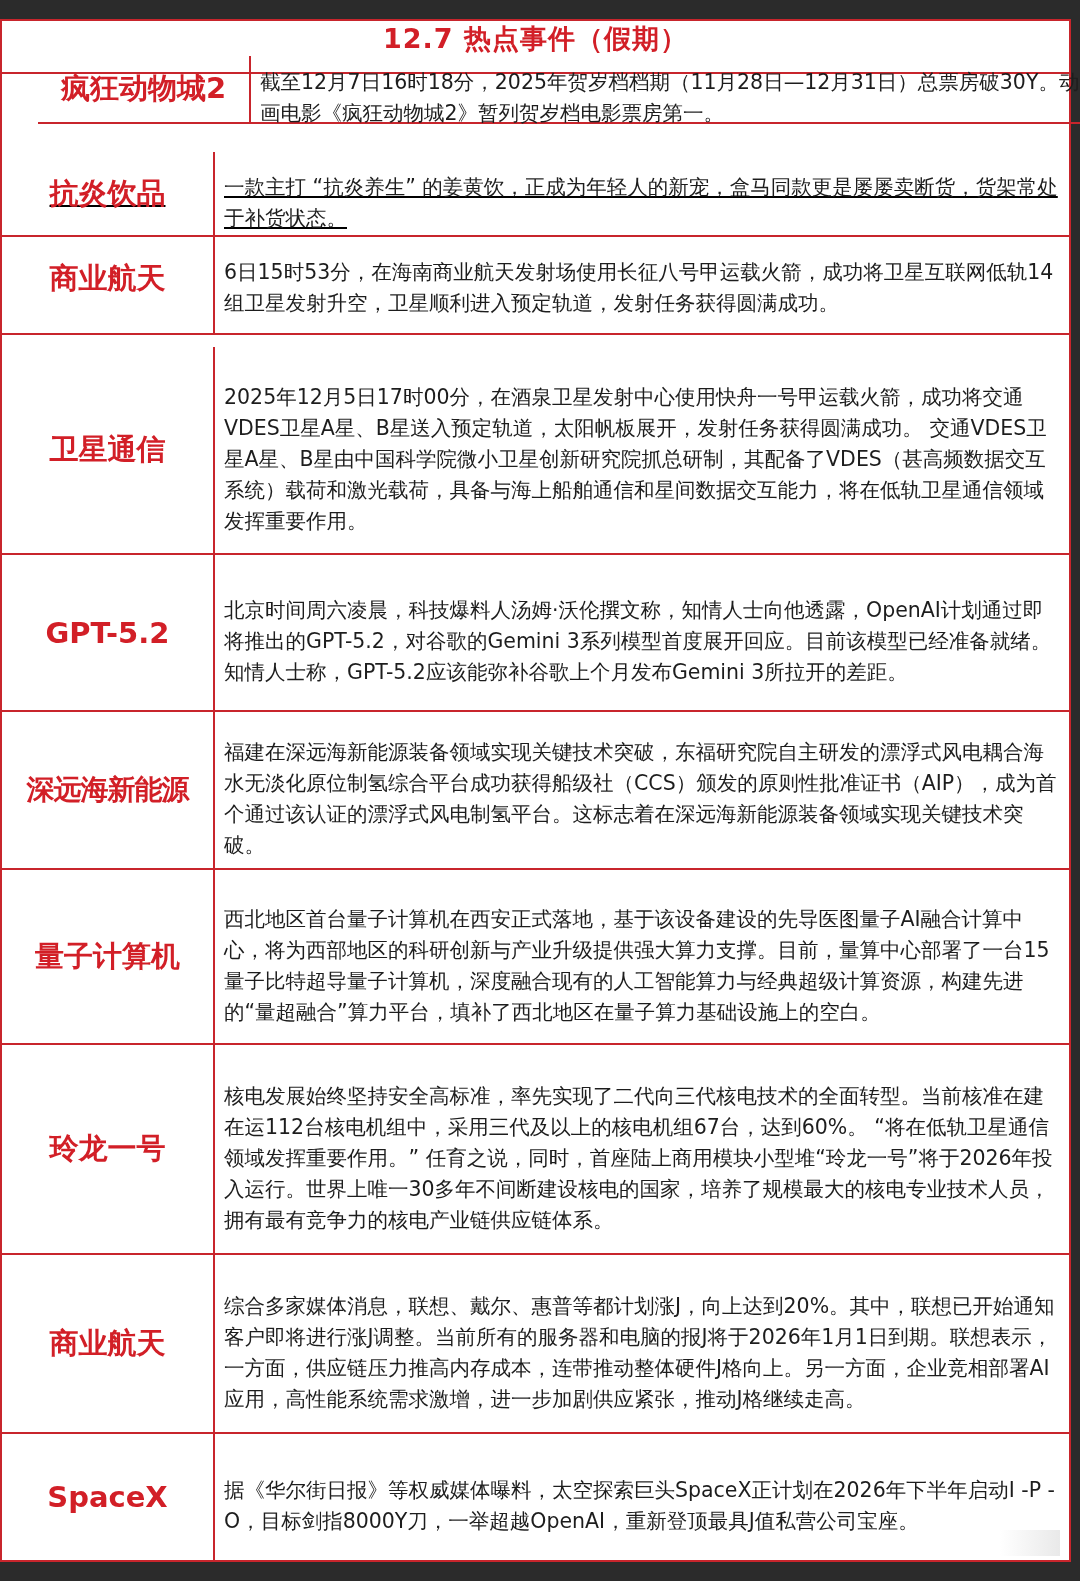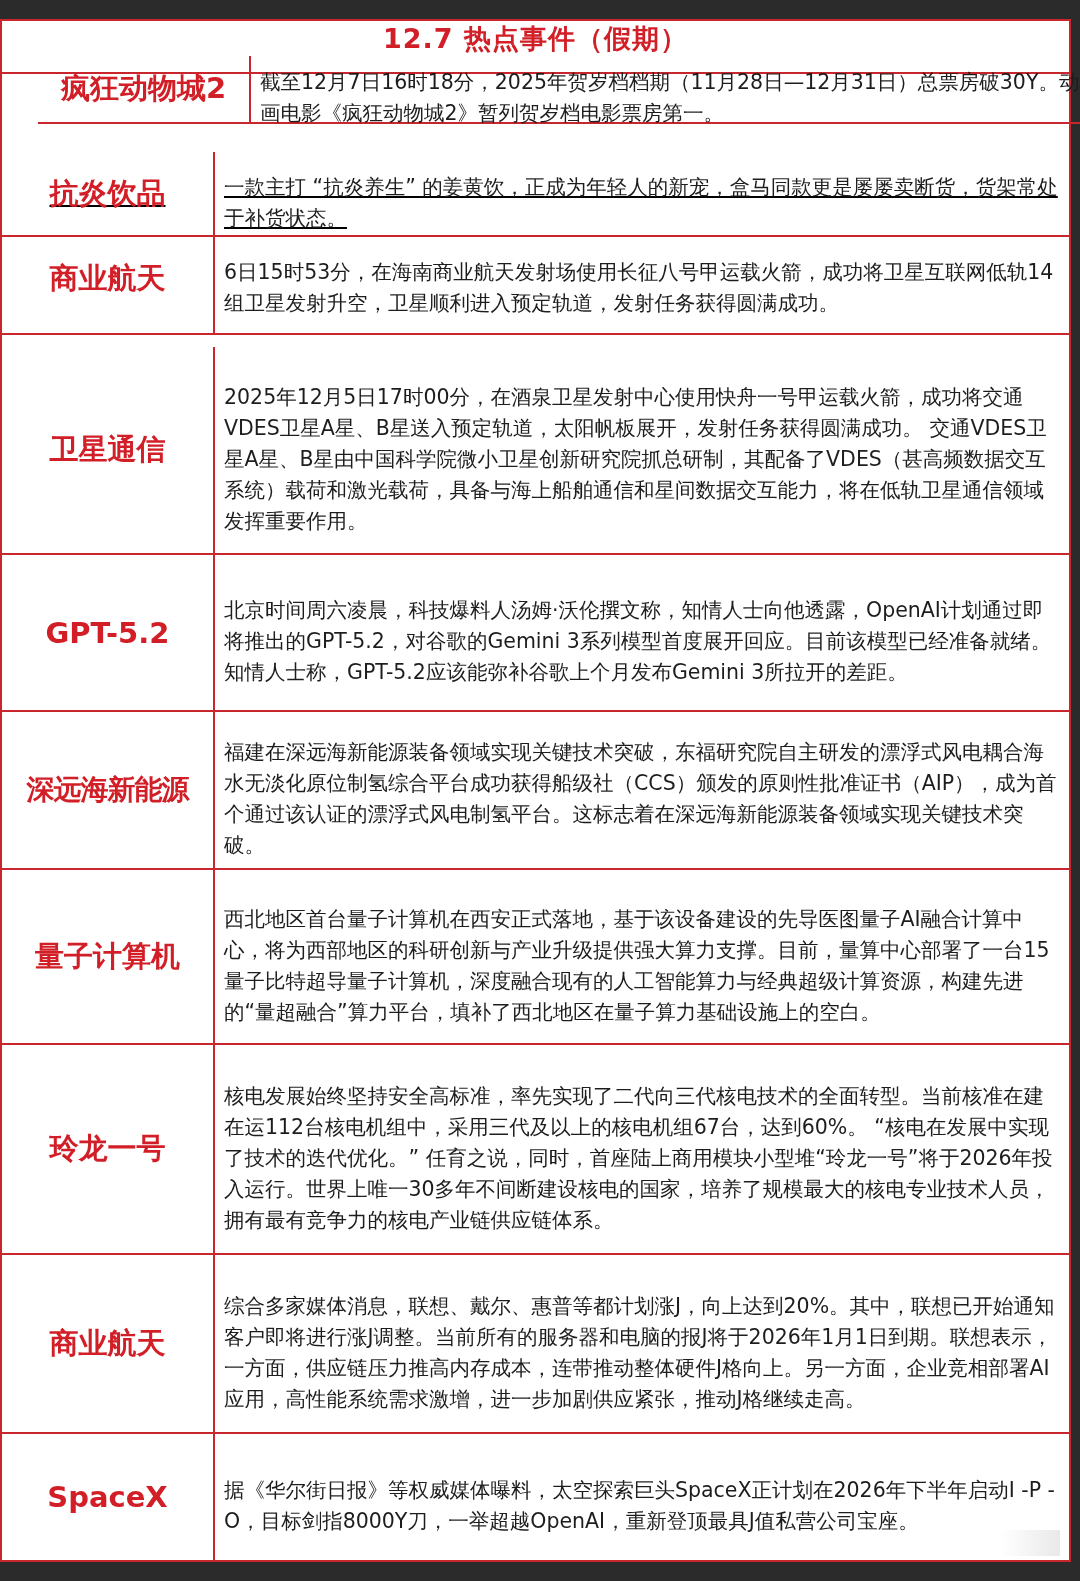"核电发展始终坚持安全高标准，率先实现了二代向三代核电技术的全面转型。当前核准在建" span { text: 核电在发展中实现了技术的迭代优化 -> 将在低轨卫星通信领域发挥重要作用 }
